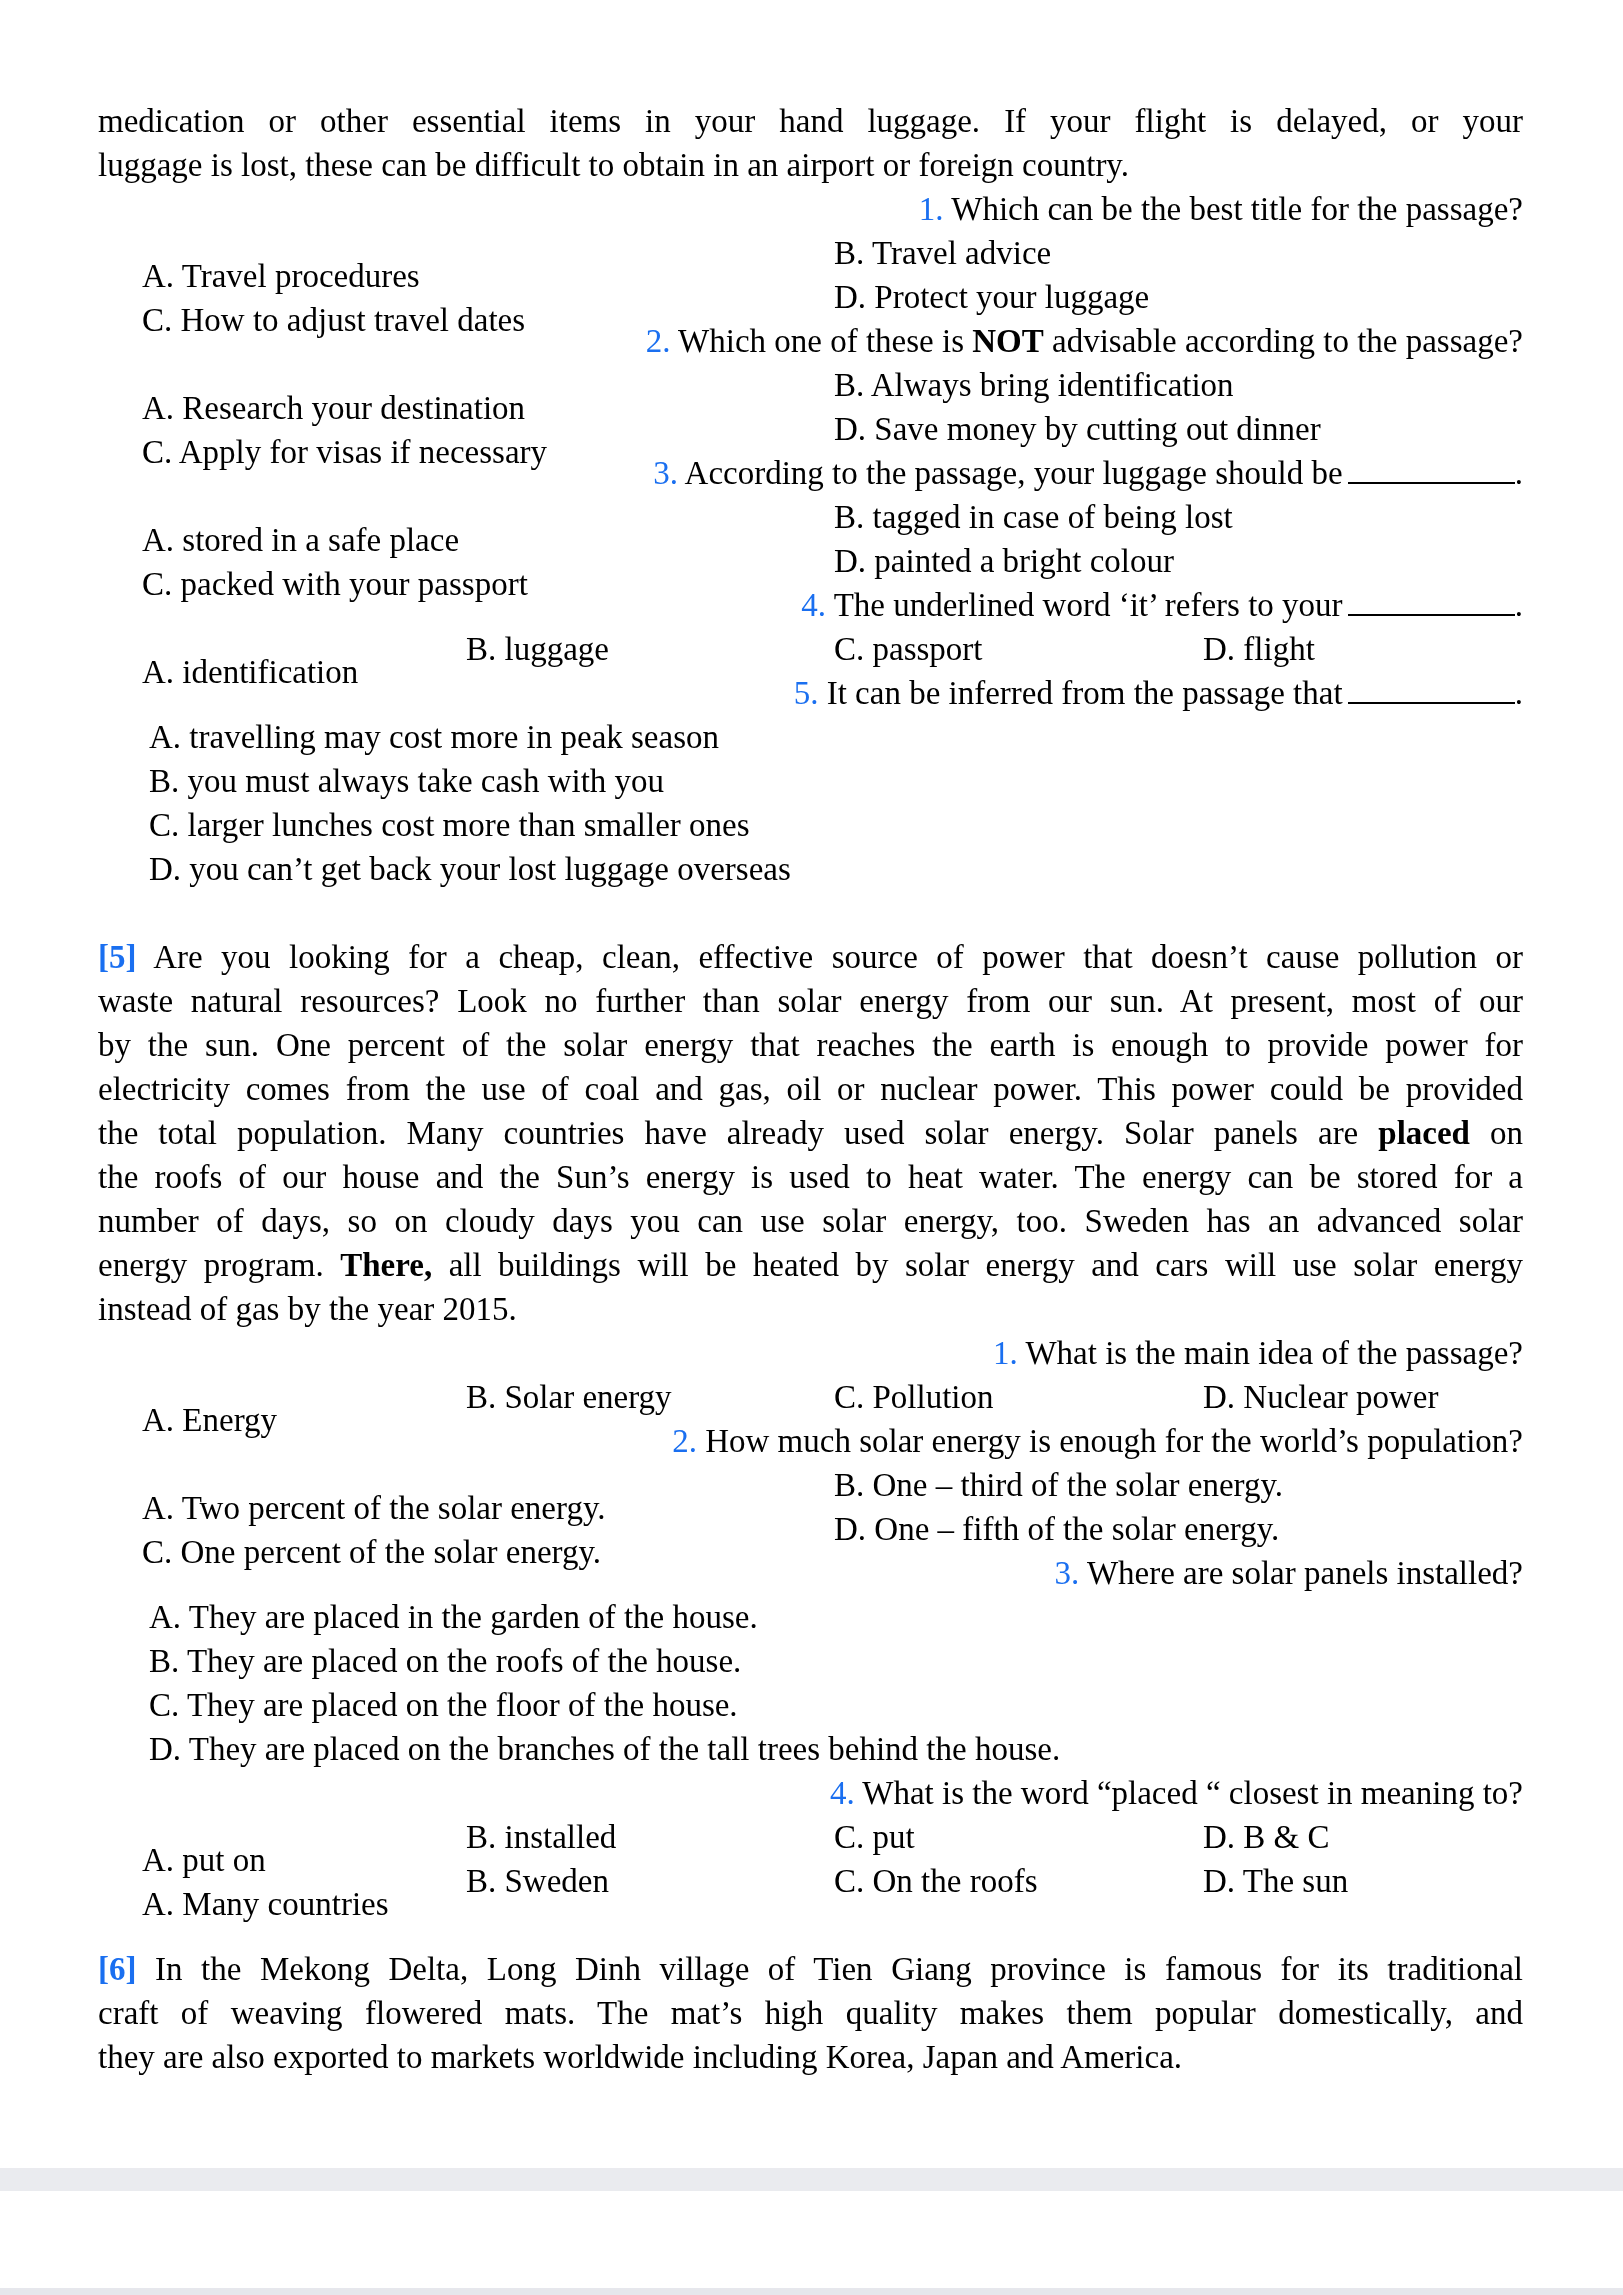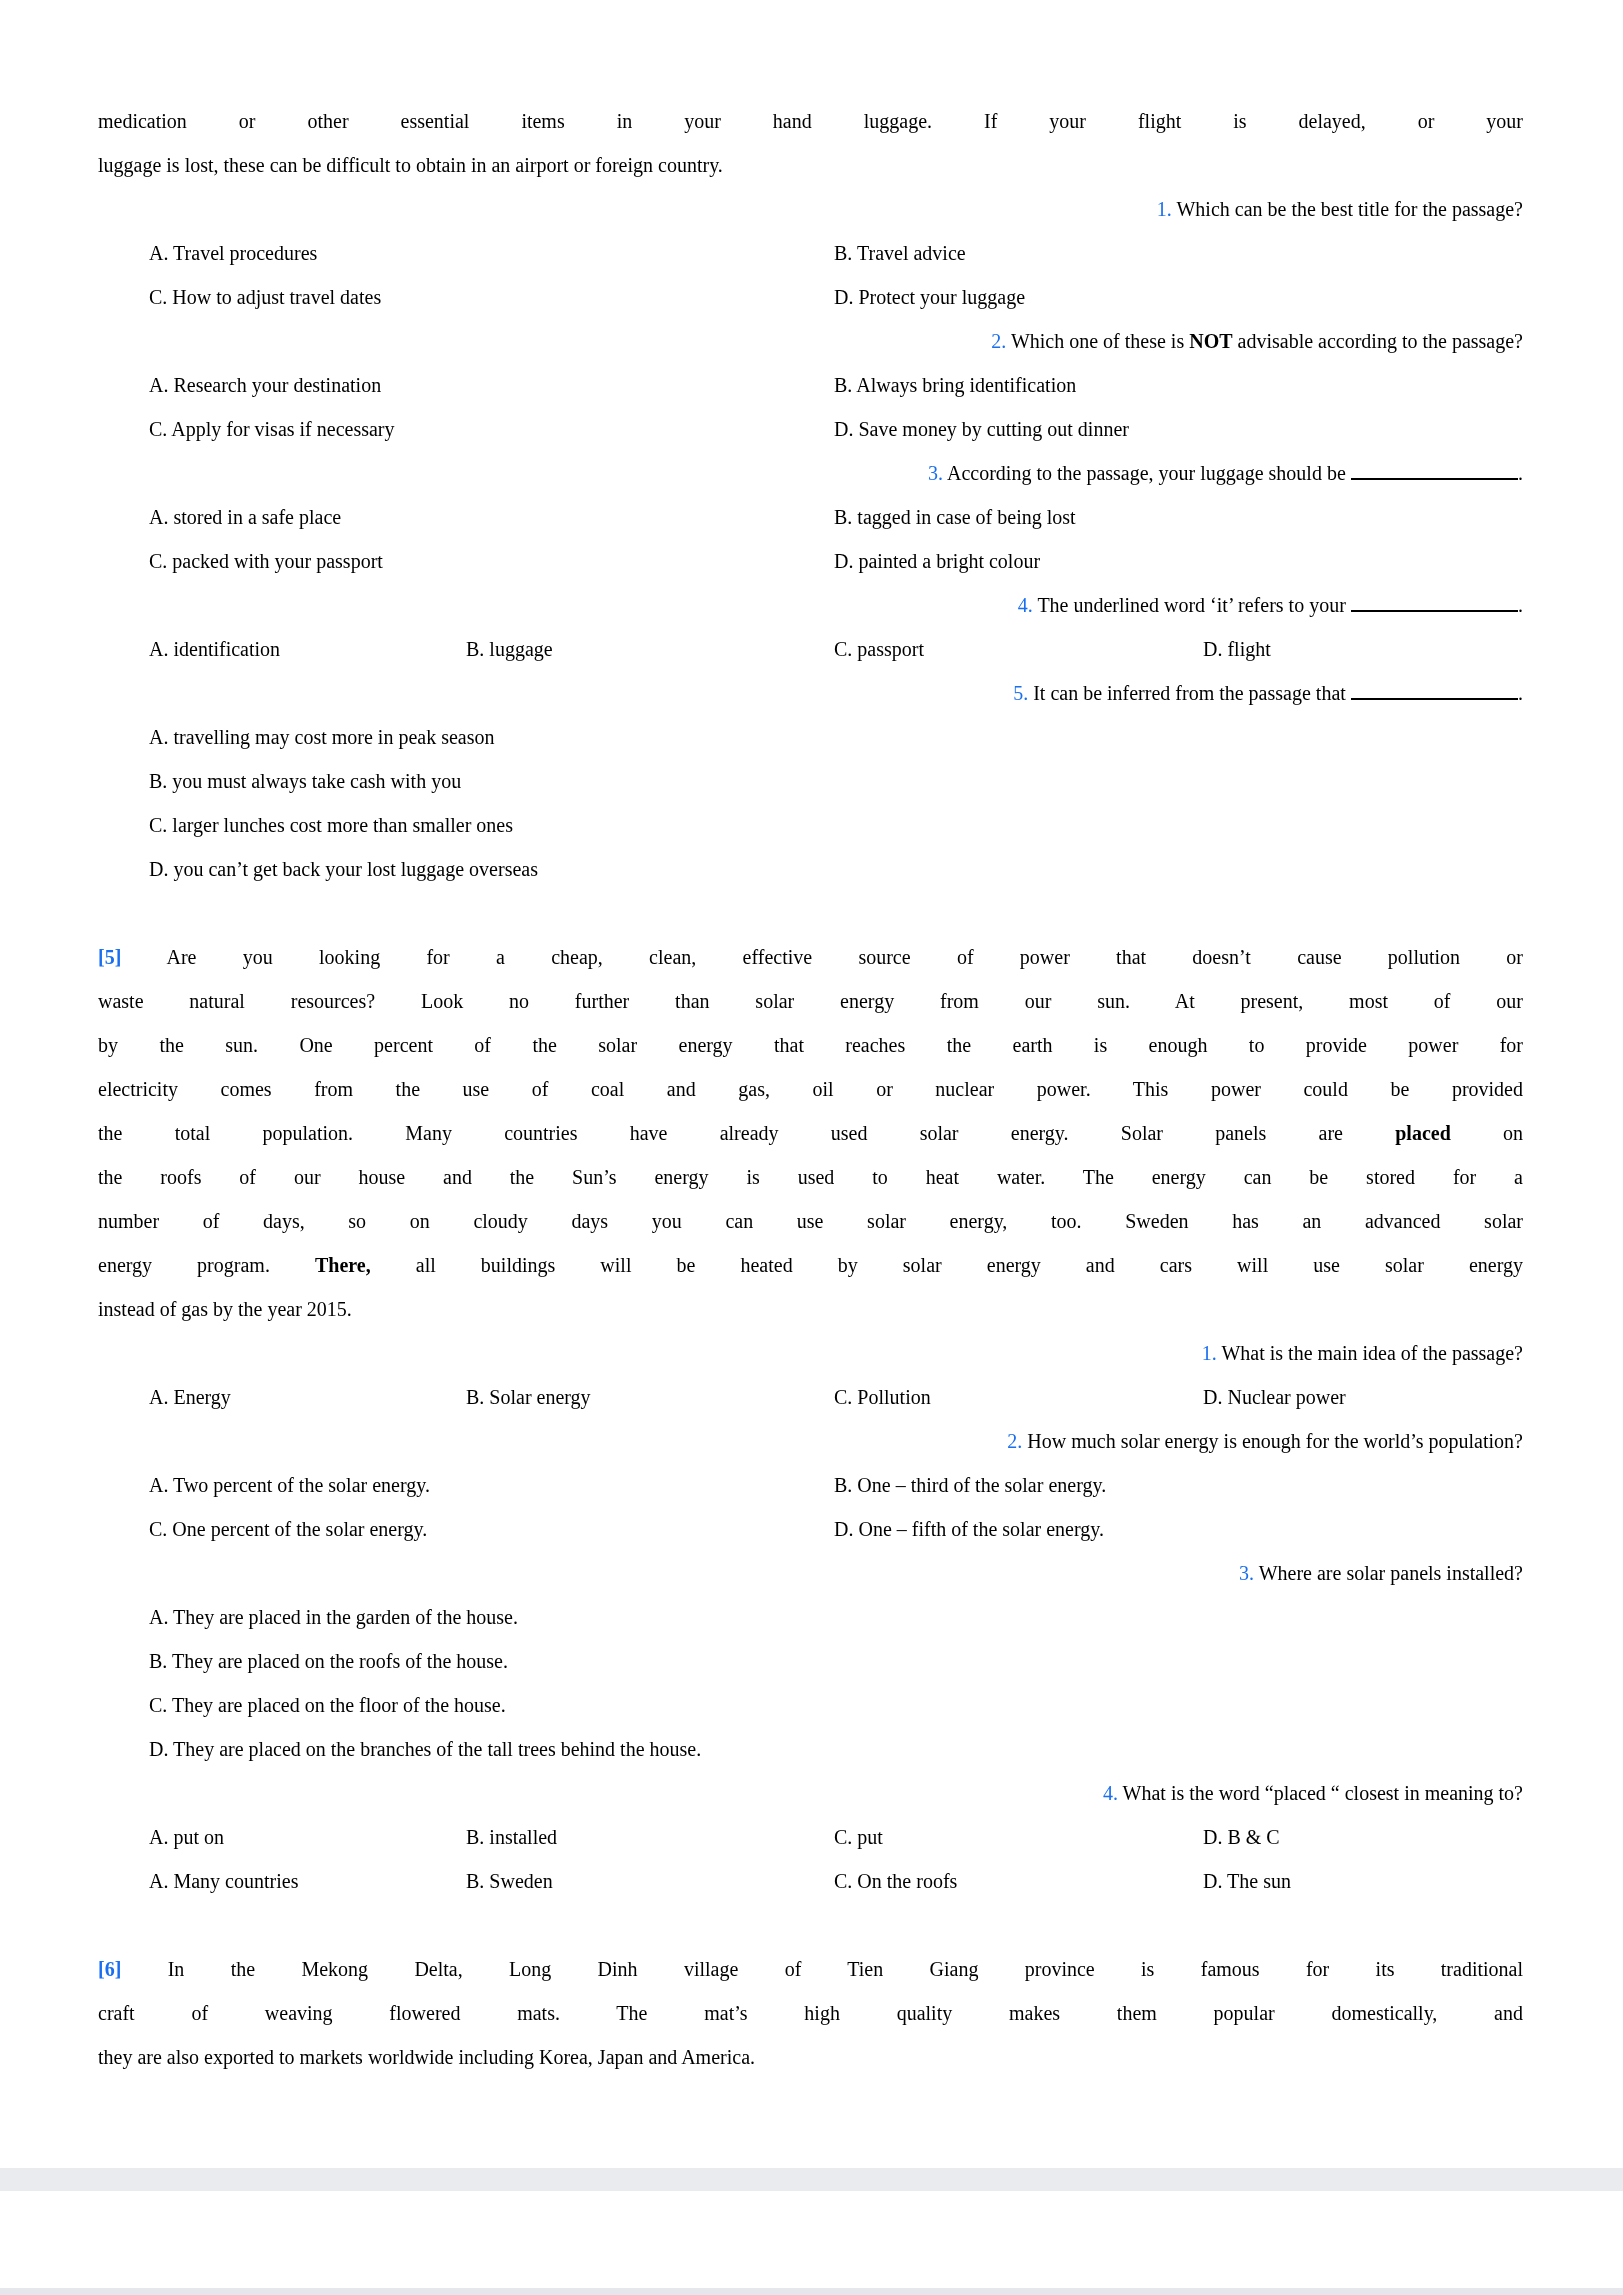"medication or other essential items" .page { font-size: 20px -> 33px }
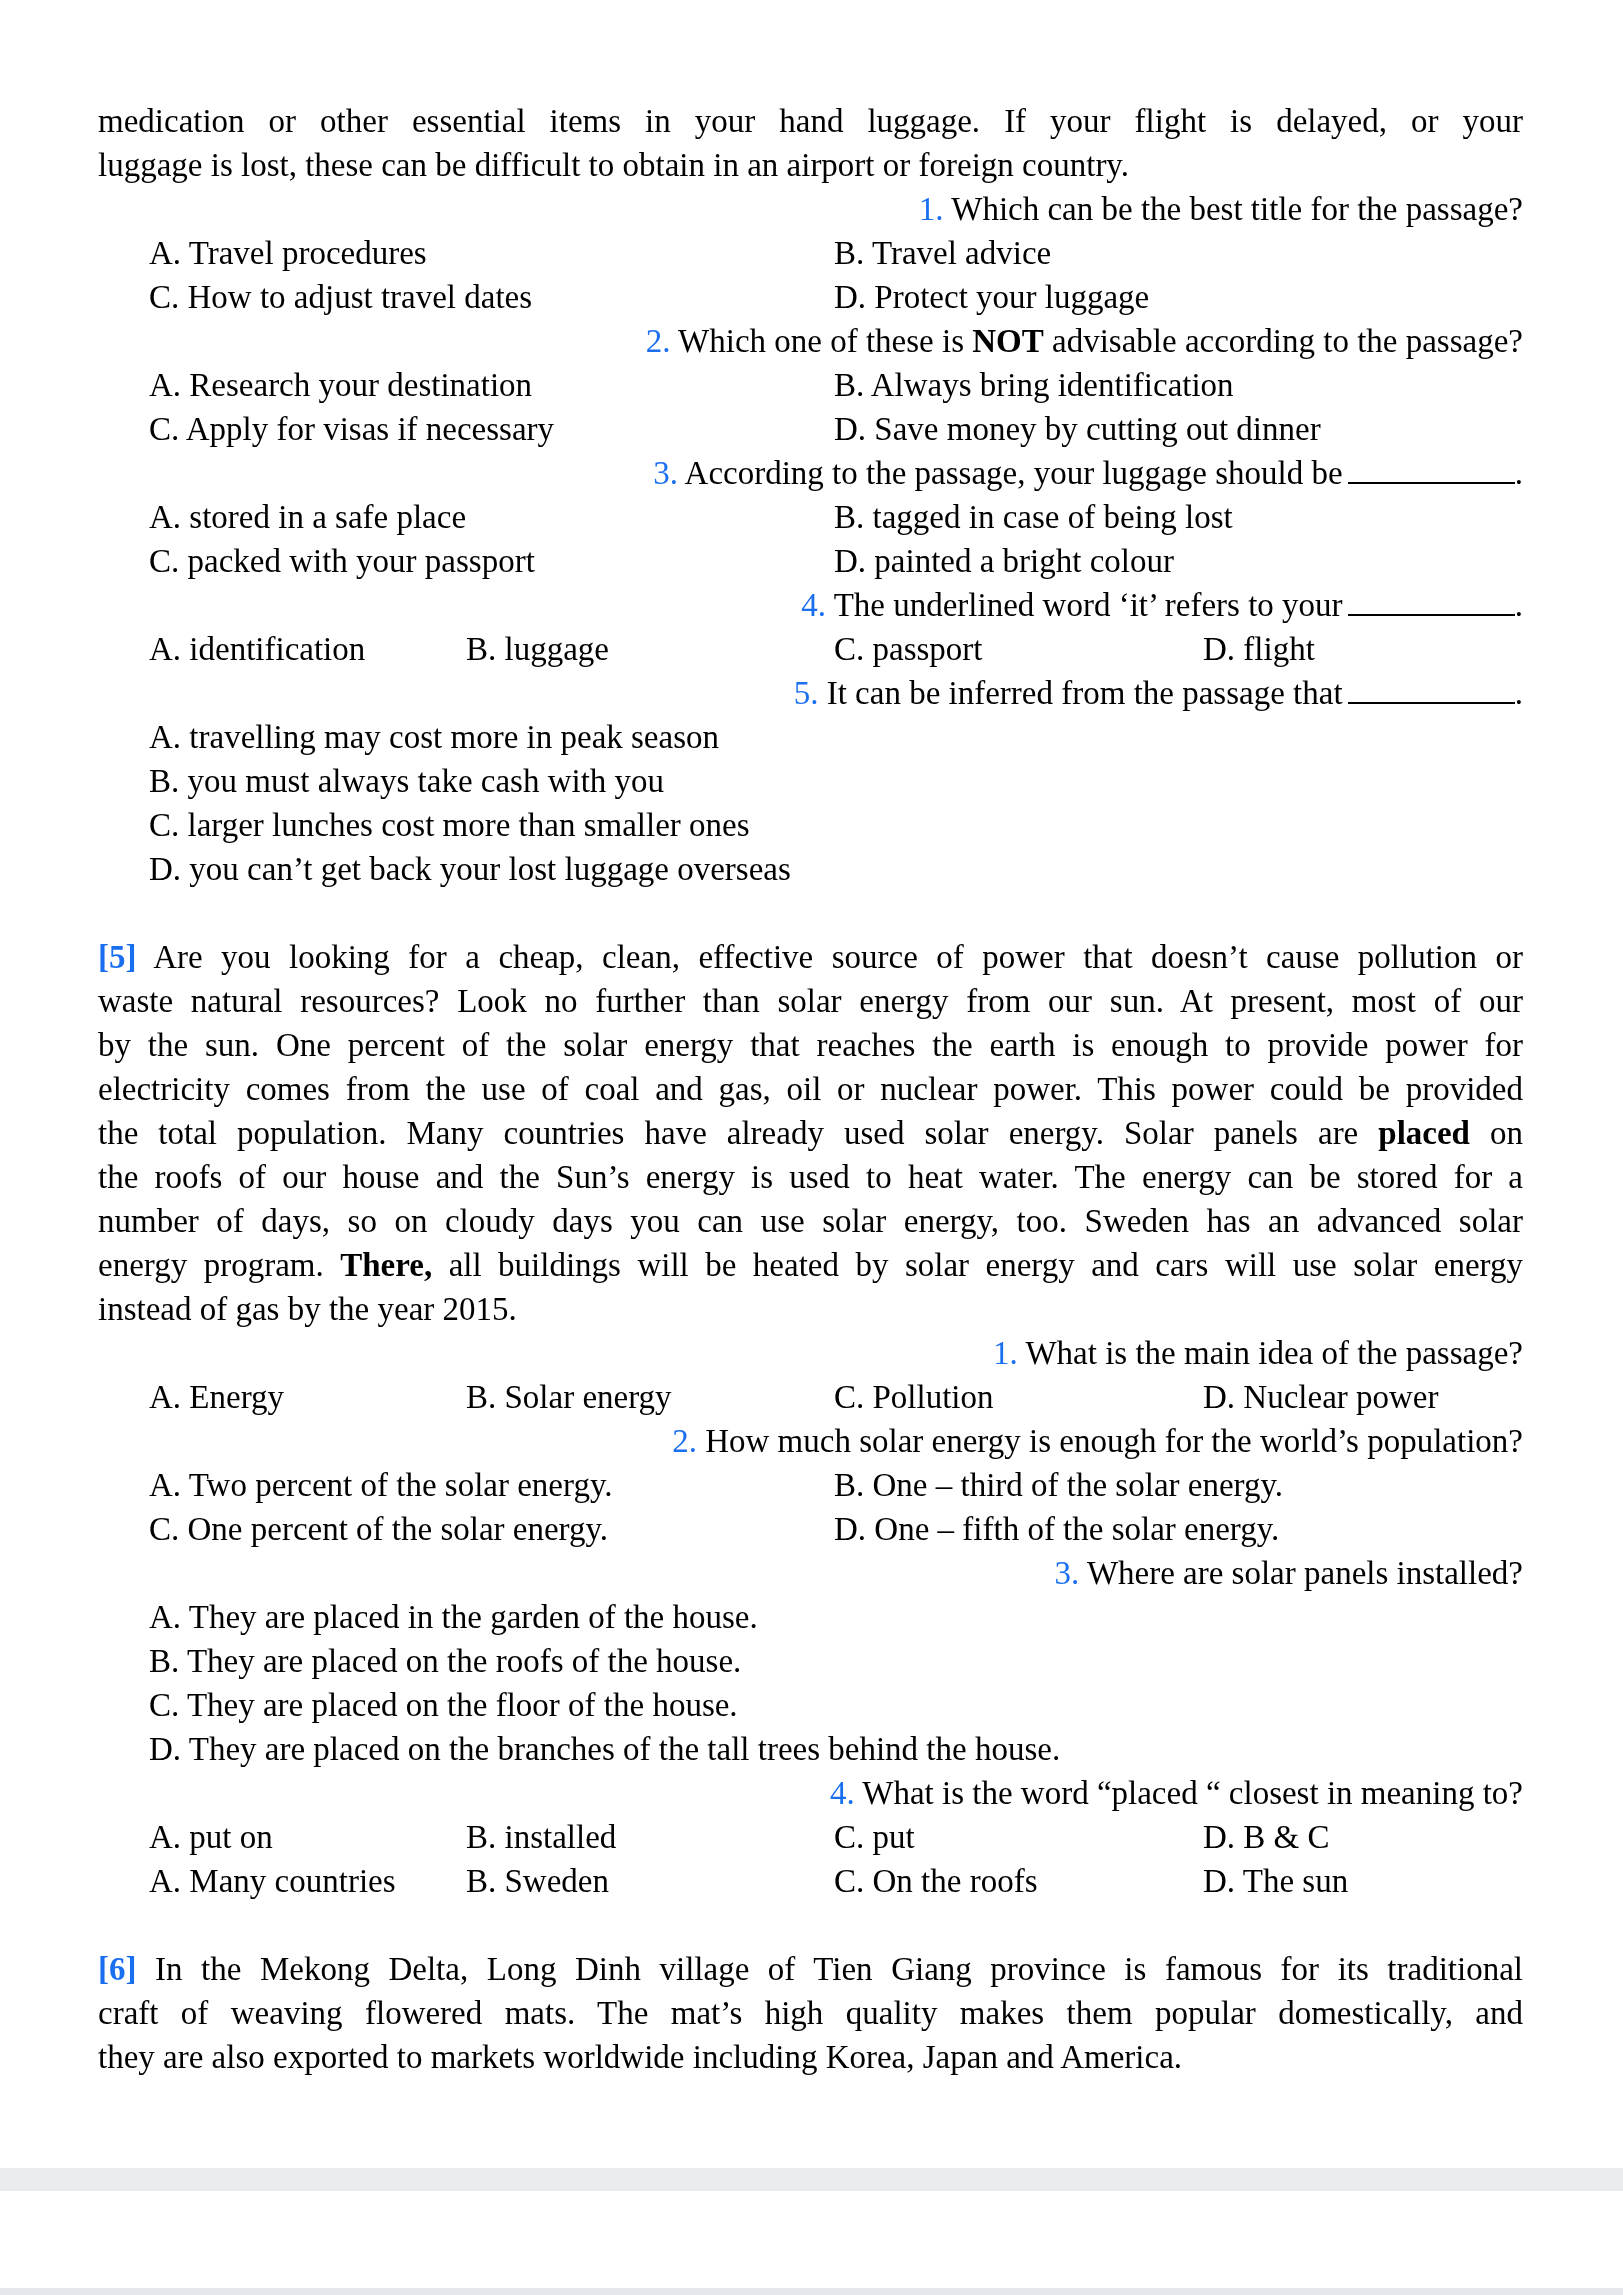"A. Travel procedures" .c0 { left: 51px -> 44px; margin-top: none -> 23px }
